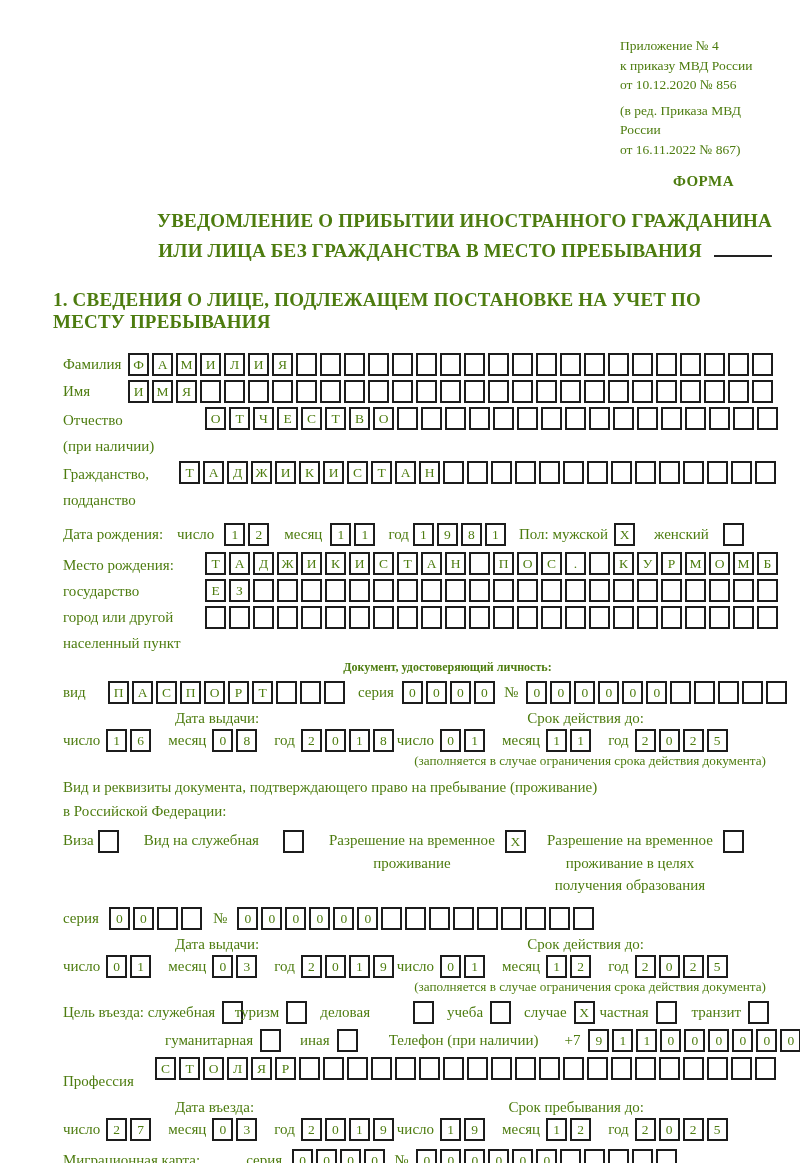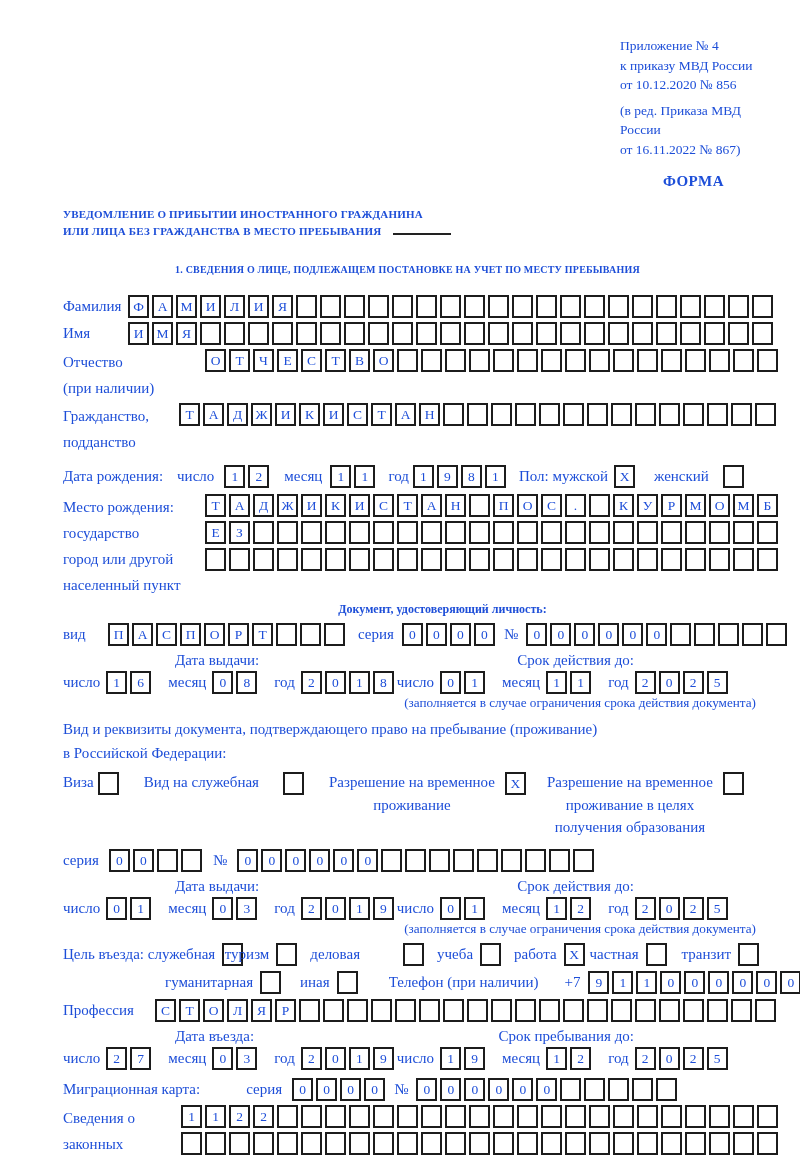"Приложение № 4" .page { color: #1d4ed8 -> #4d7c0f; padding: 36px 38px 0 63px -> 36px 28px 0 63px }
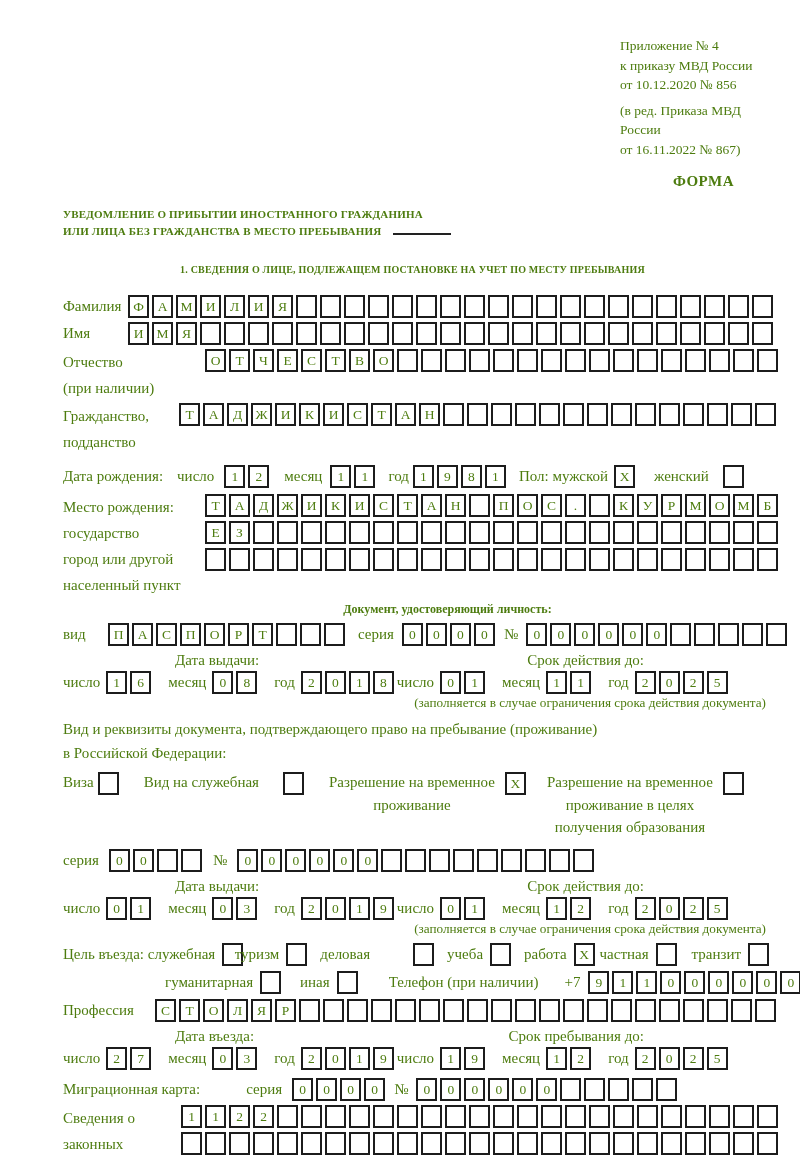"УВЕДОМЛЕНИЕ О ПРИБЫТИИ ИНОСТРАННОГО" .title { font-size: 11px -> 19px; text-align: left -> right }
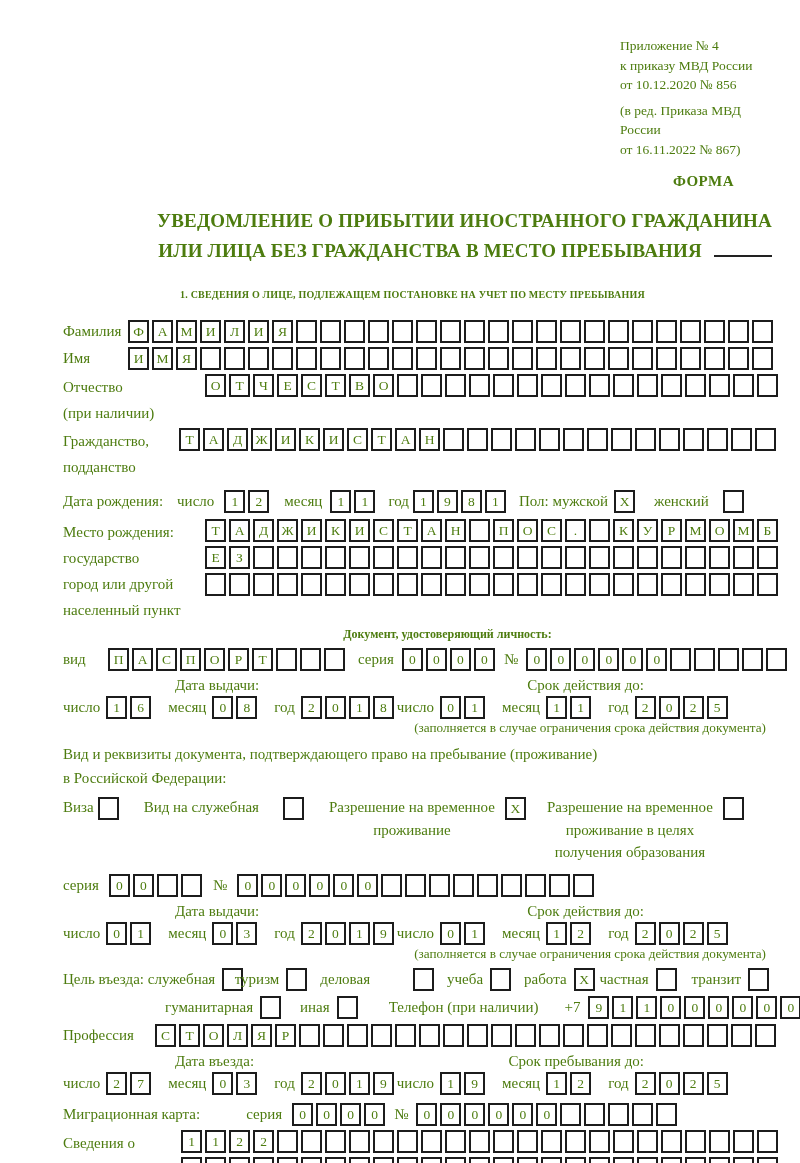"1. СВЕДЕНИЯ О ЛИЦЕ, ПОДЛЕЖАЩЕМ" .sec-heading { font-size: 10px -> 19px; text-align: center -> left }
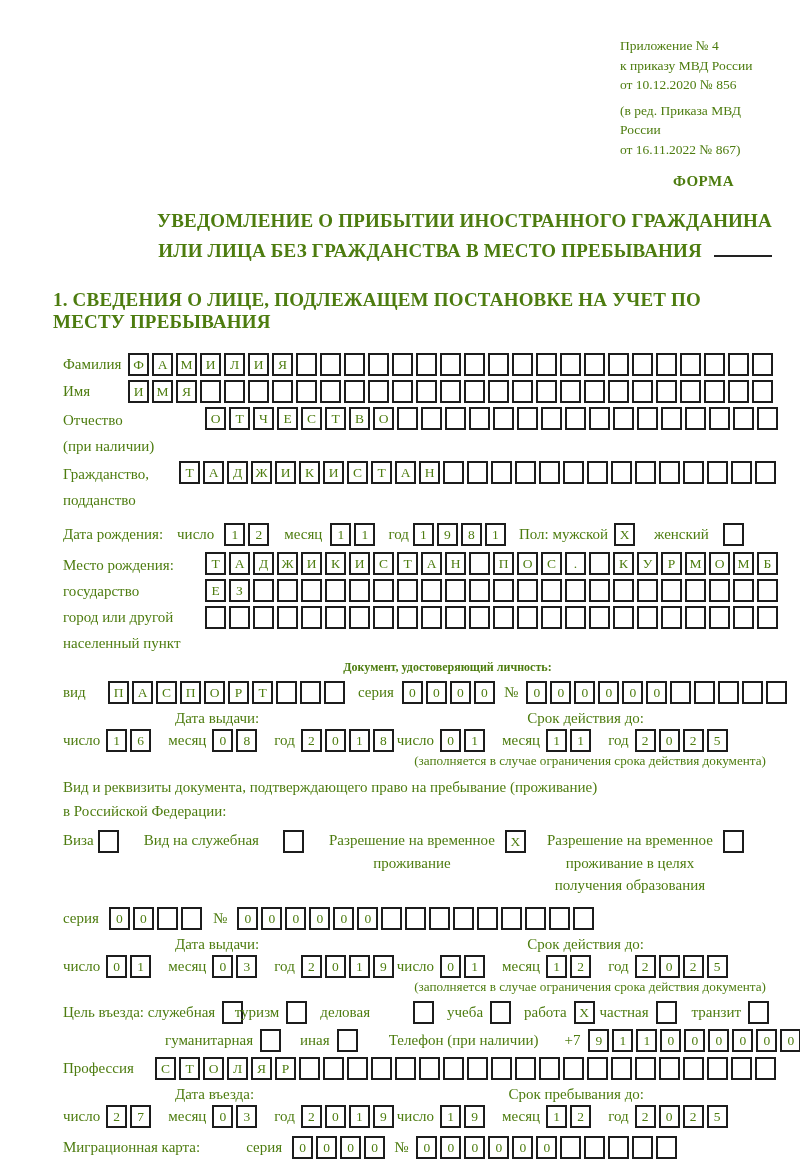"работа" span.lbl { text: работа -> случае }
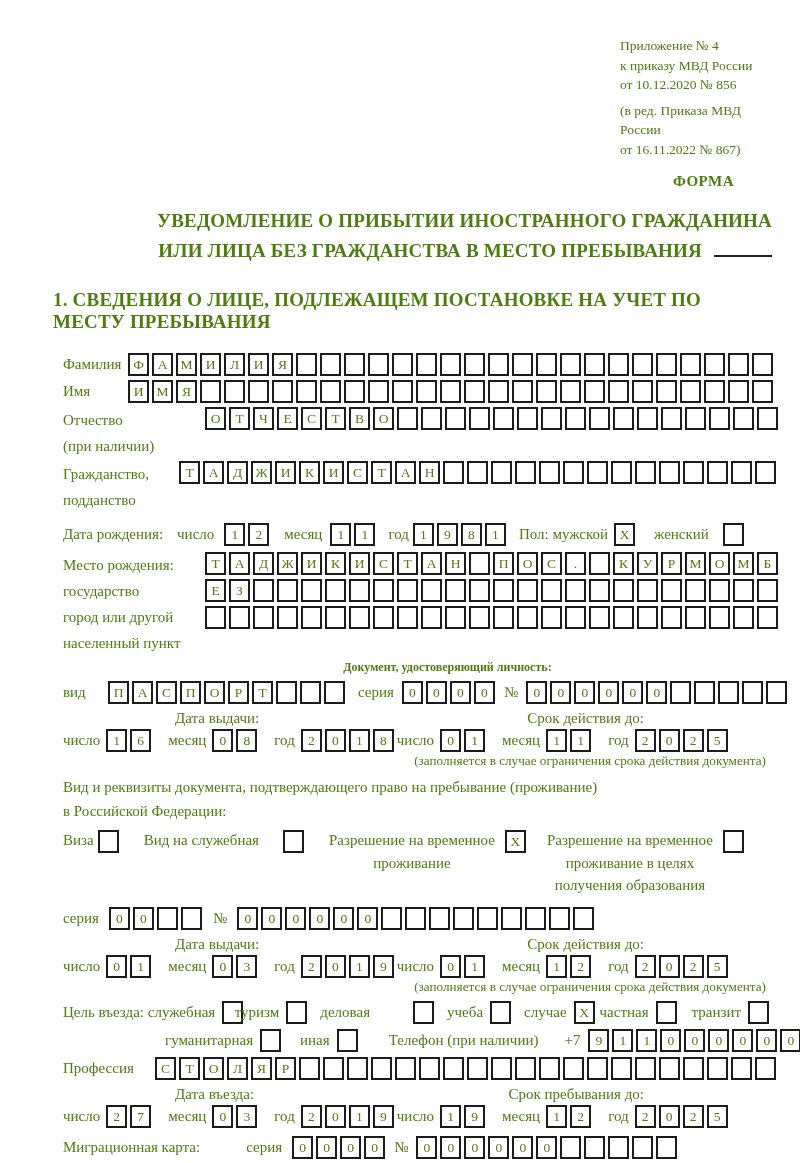"Профессия" .w92 { margin-top: none -> 13px }
